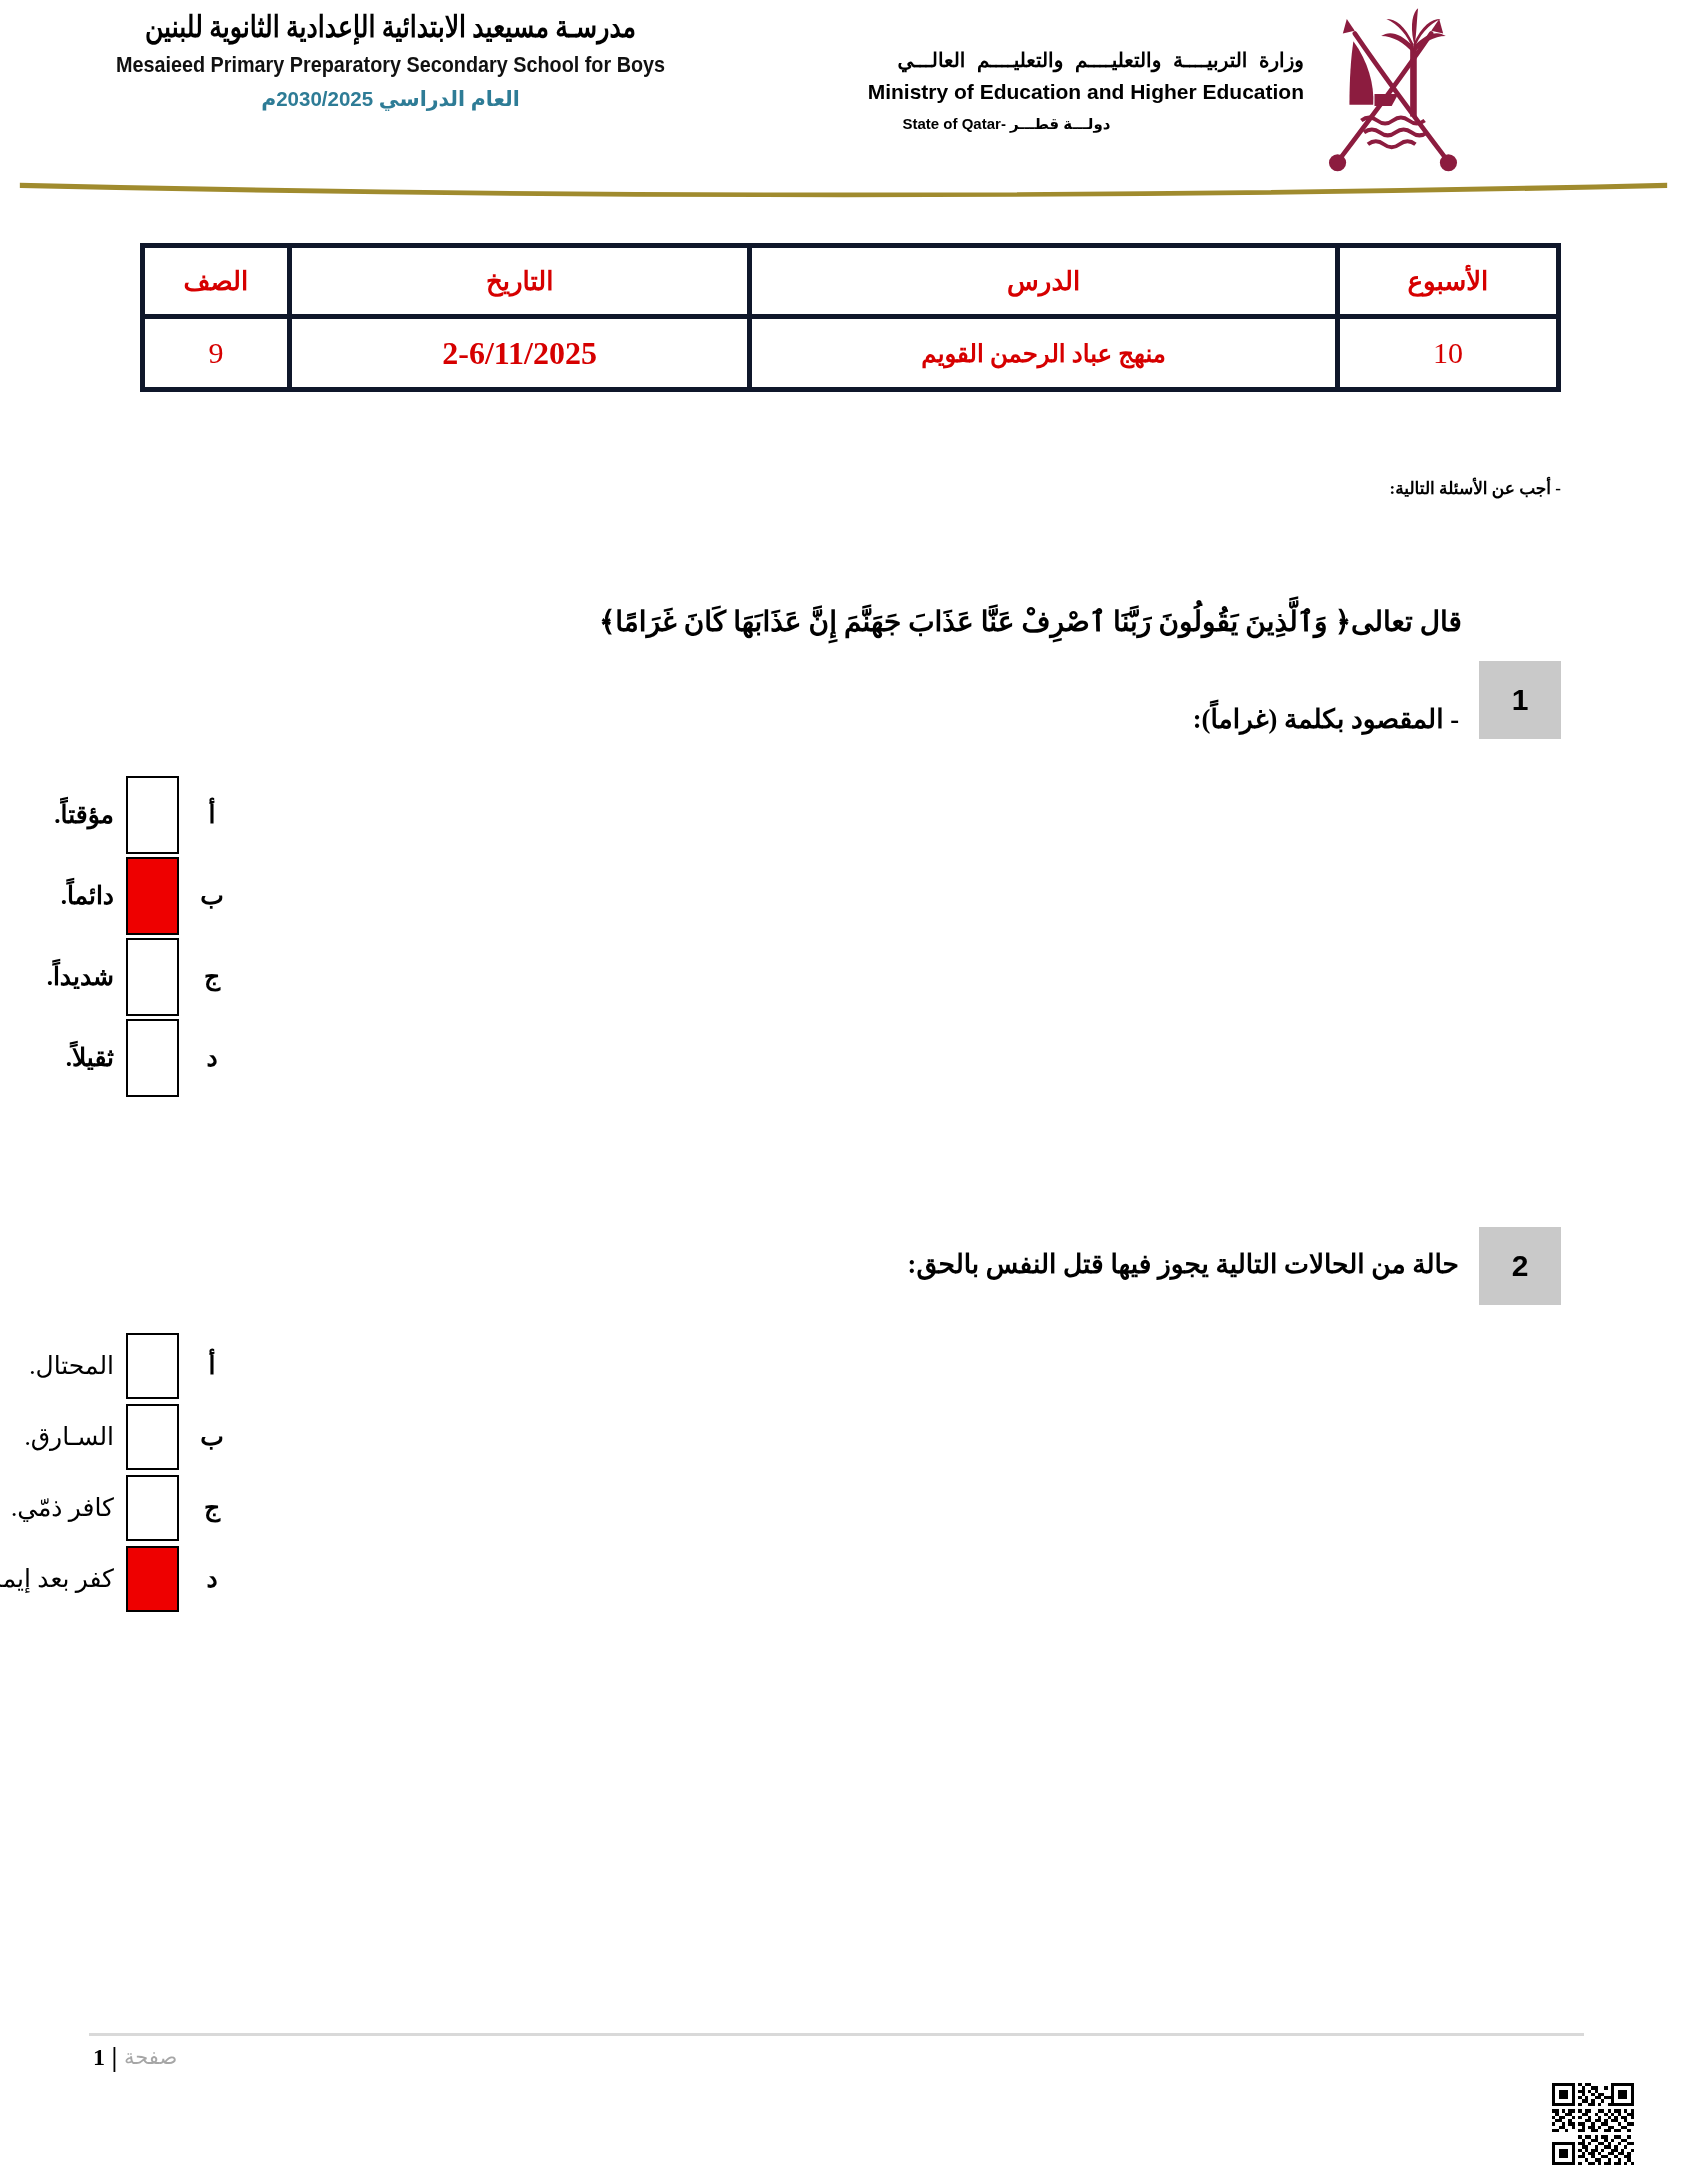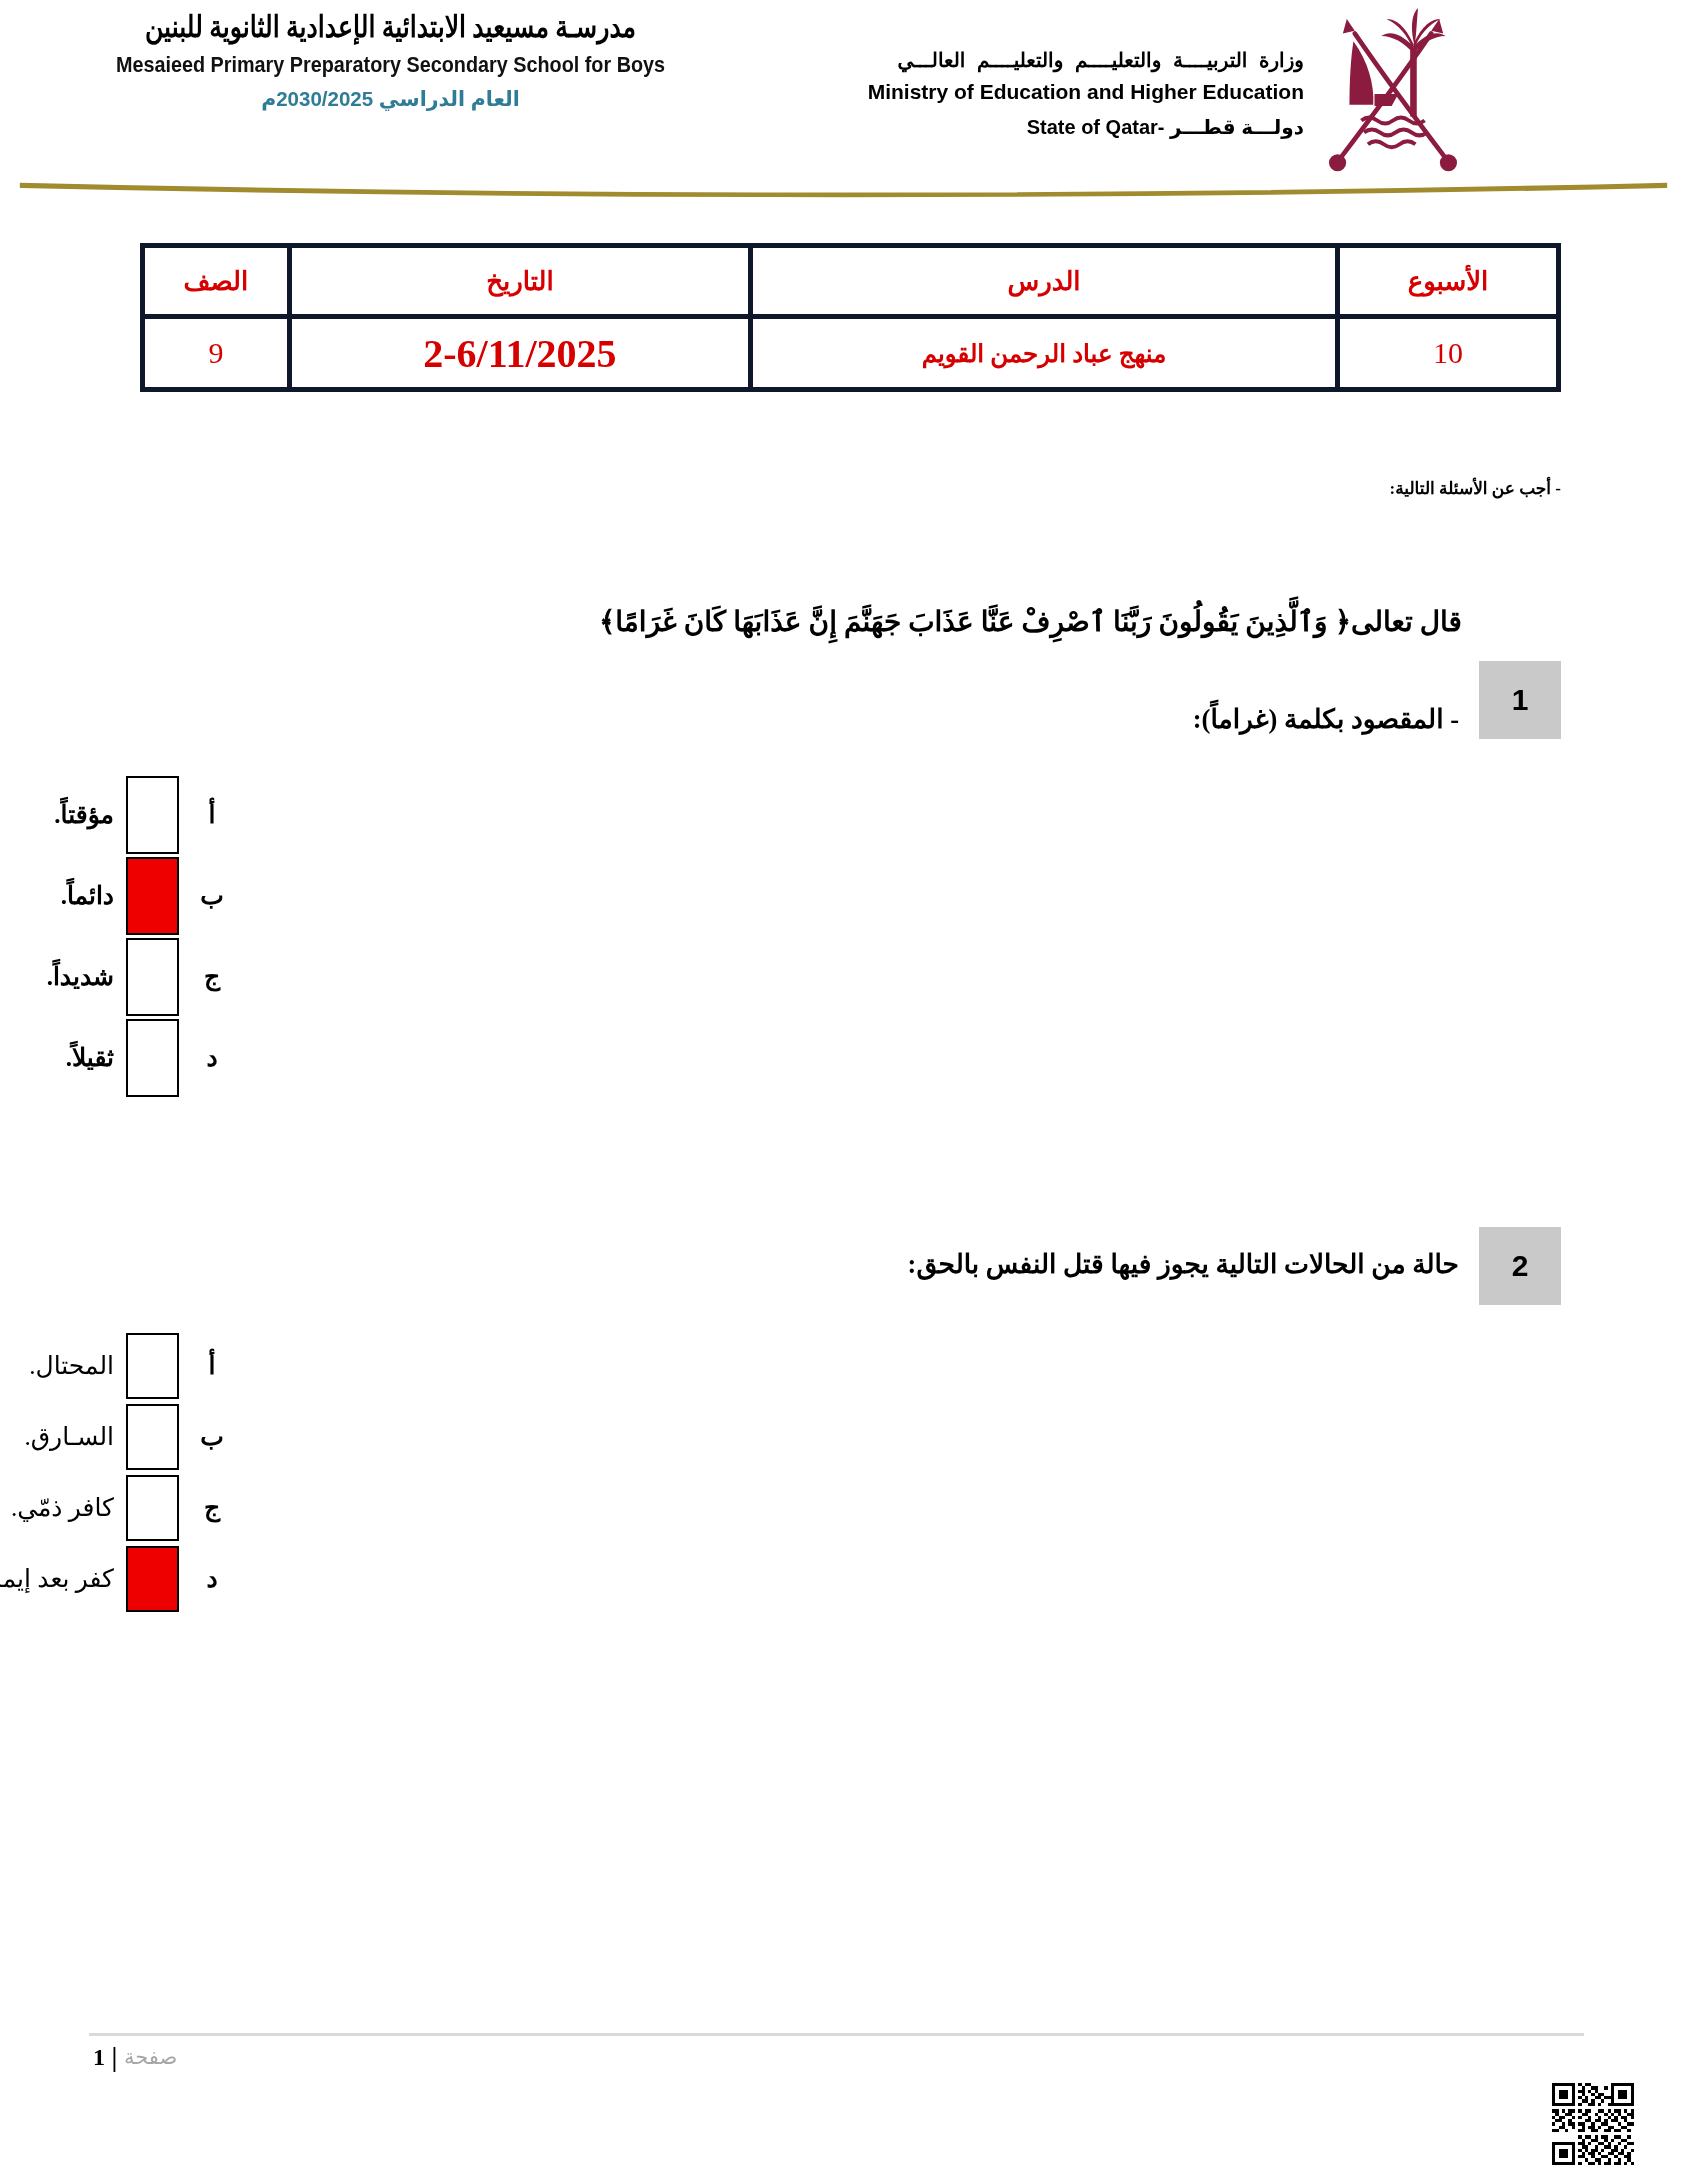"دولـــة قطـــر -State of Qatar" .min-state { font-size: 20px -> 15px; text-align: right -> center }
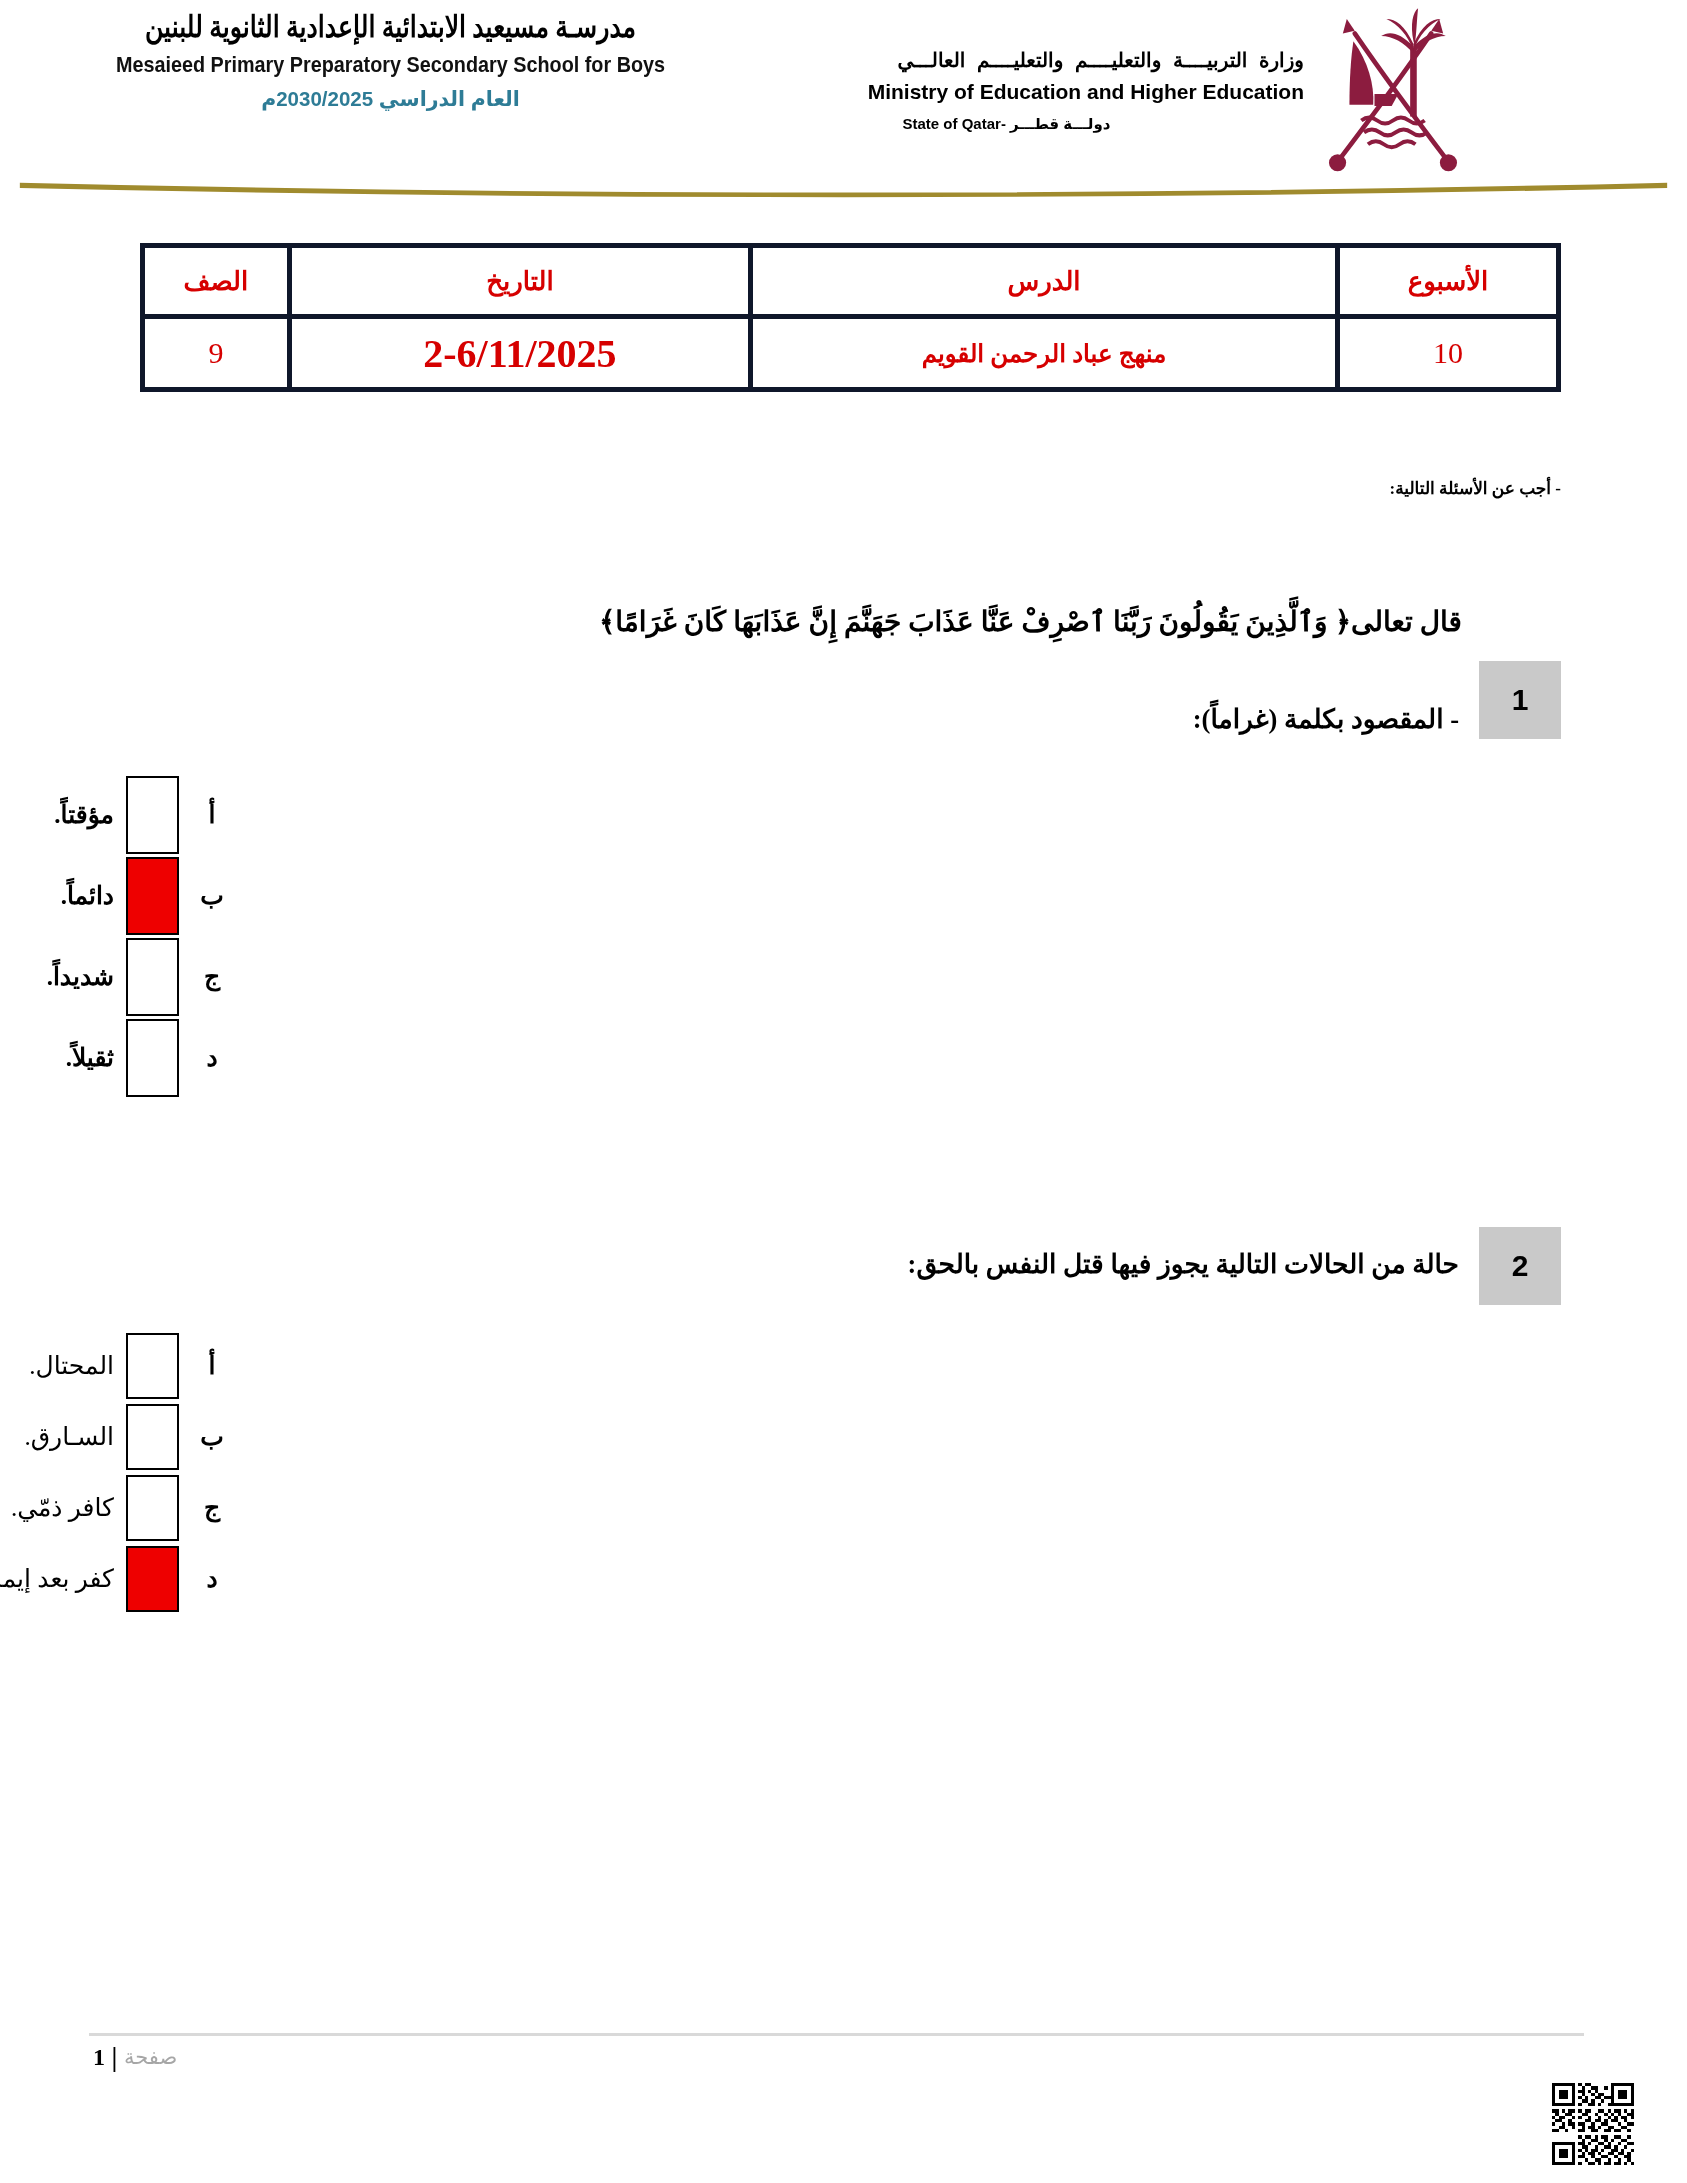"2-6/11/2025" .info-table tr.body td.date { font-size: 40px -> 32px }
